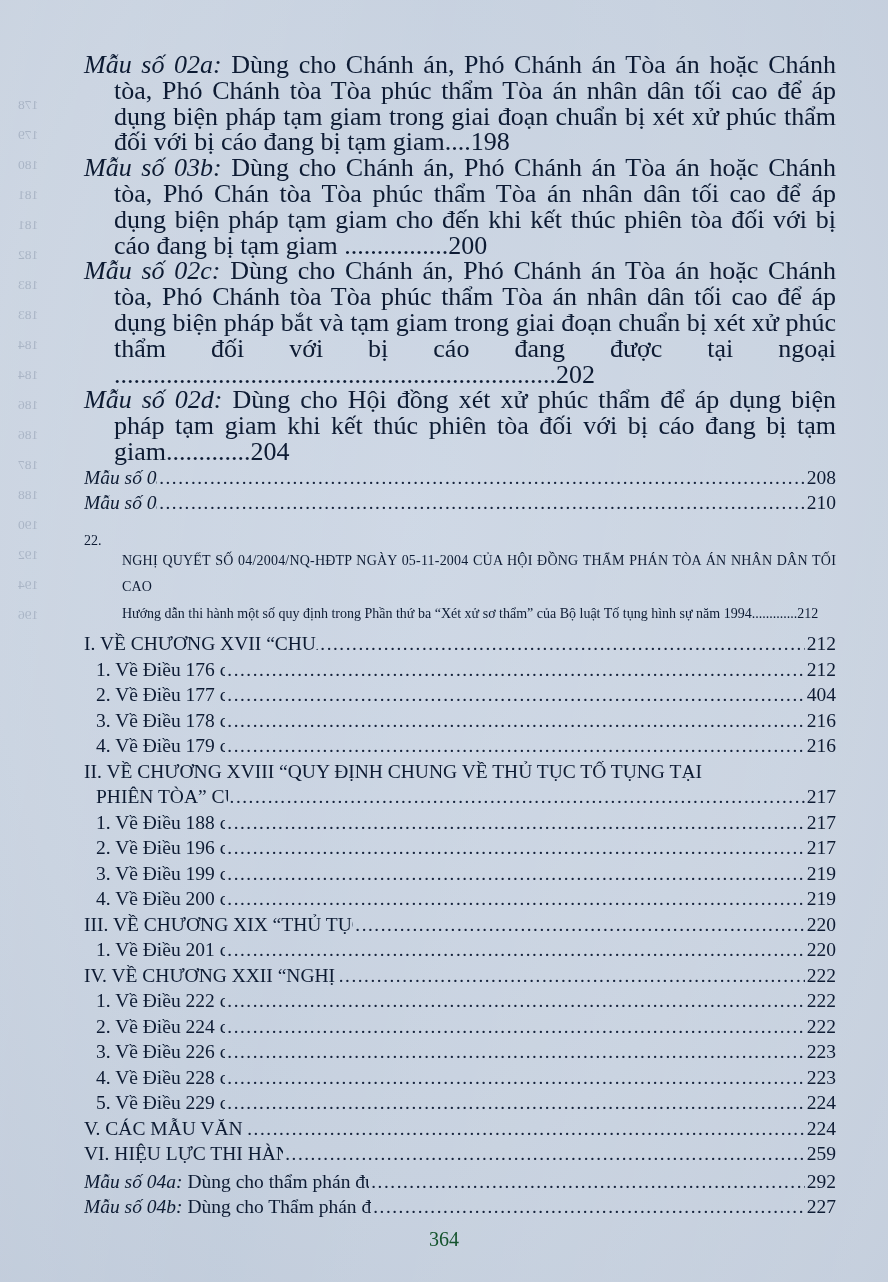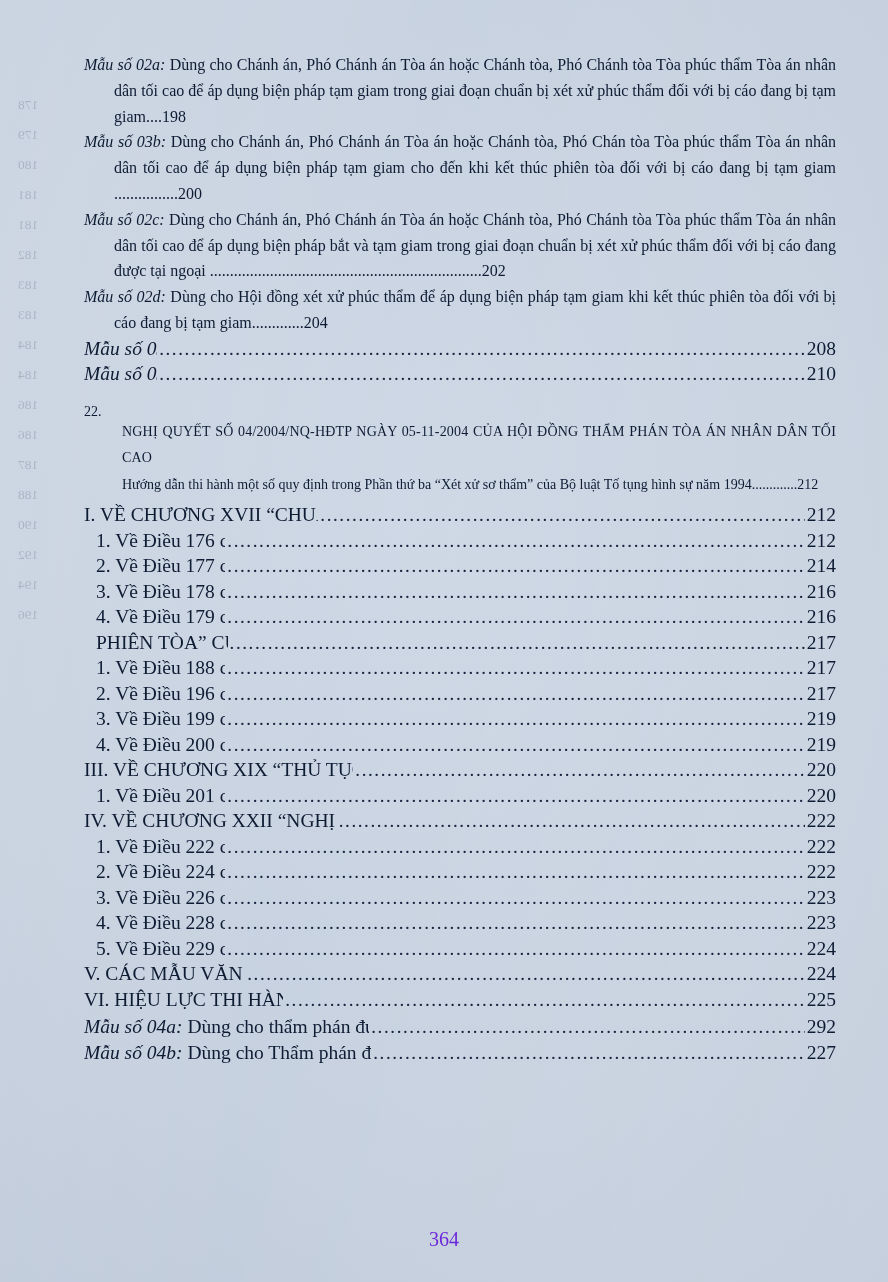"Mẫu số 02a: Dùng cho" .para { font-size: 16px -> 26px }
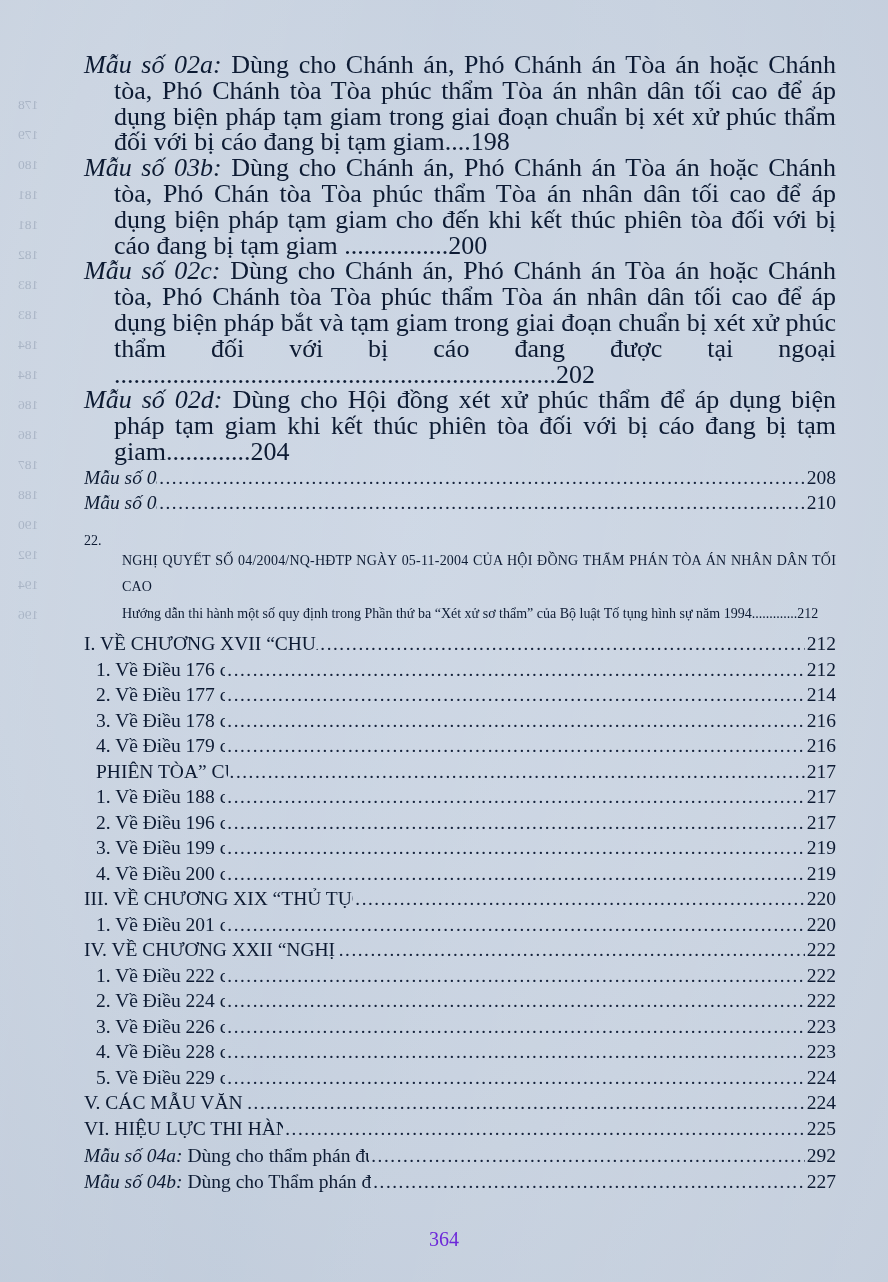"214" span.pg { text: 214 -> 404 }
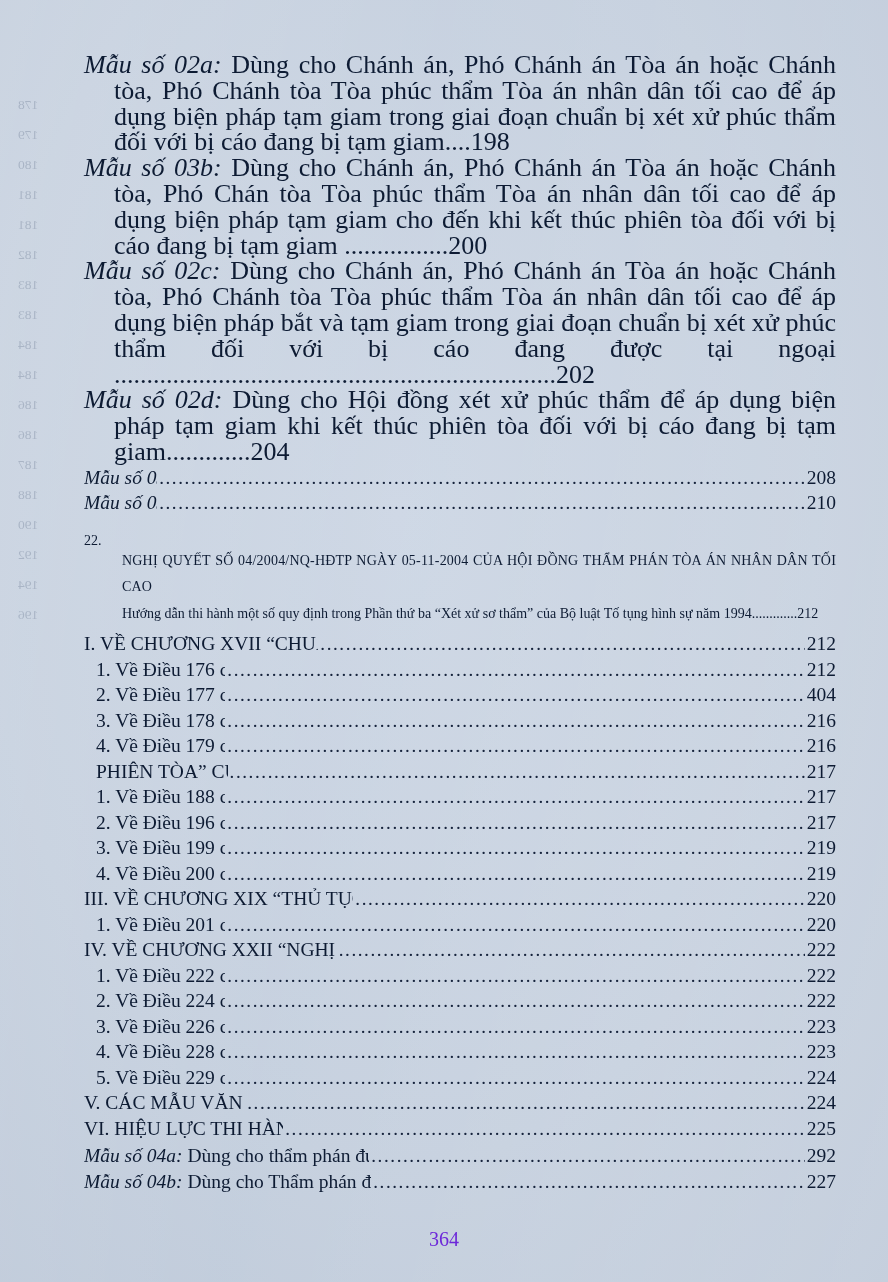"II. VỀ CHƯƠNG XVIII “QUY" div.toc-line { html: none -> <div> <span>II. VỀ CHƯƠNG XVIII “QUY ĐỊNH CHUNG VỀ THỦ TỤC TỐ TỤNG TẠI</span> </div> }
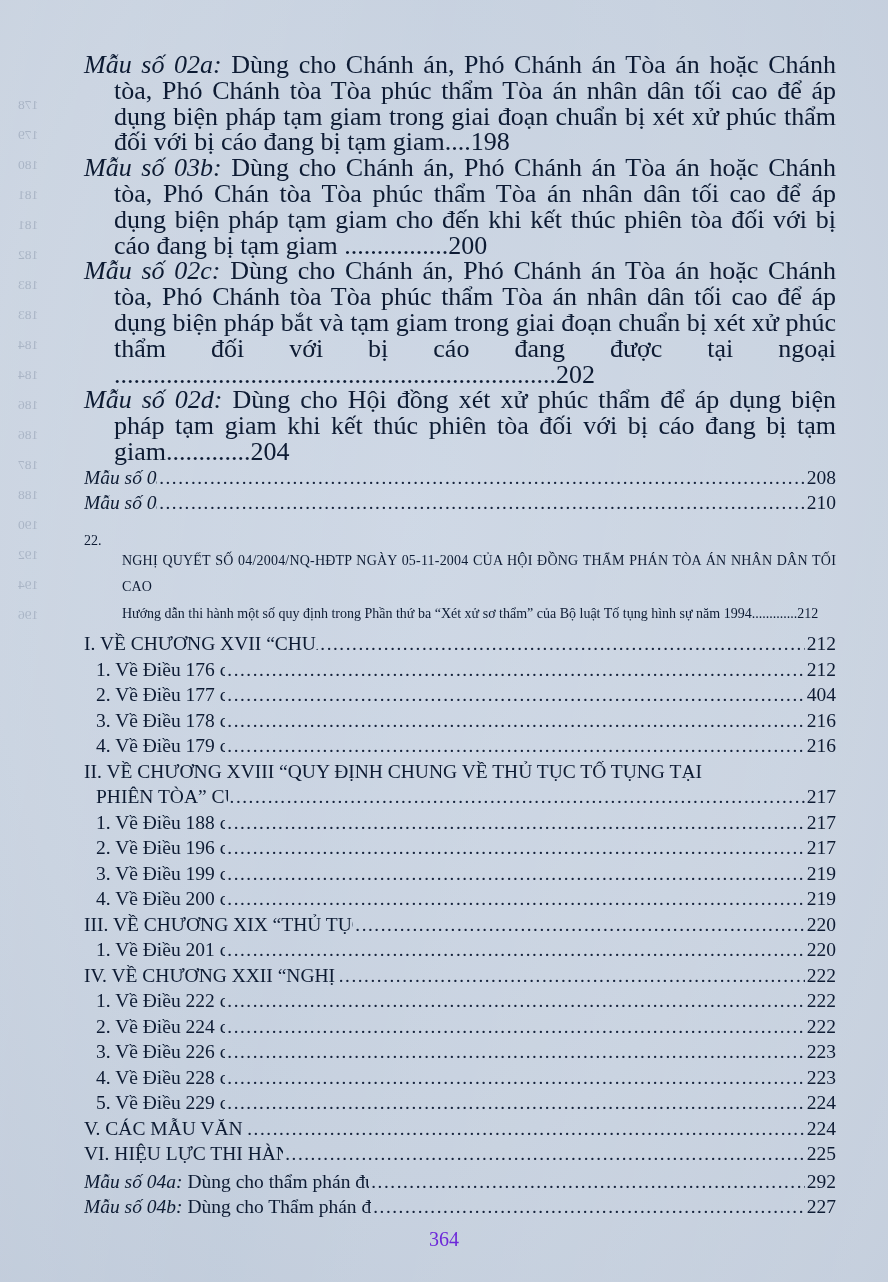"225" span.pg { text: 225 -> 259 }
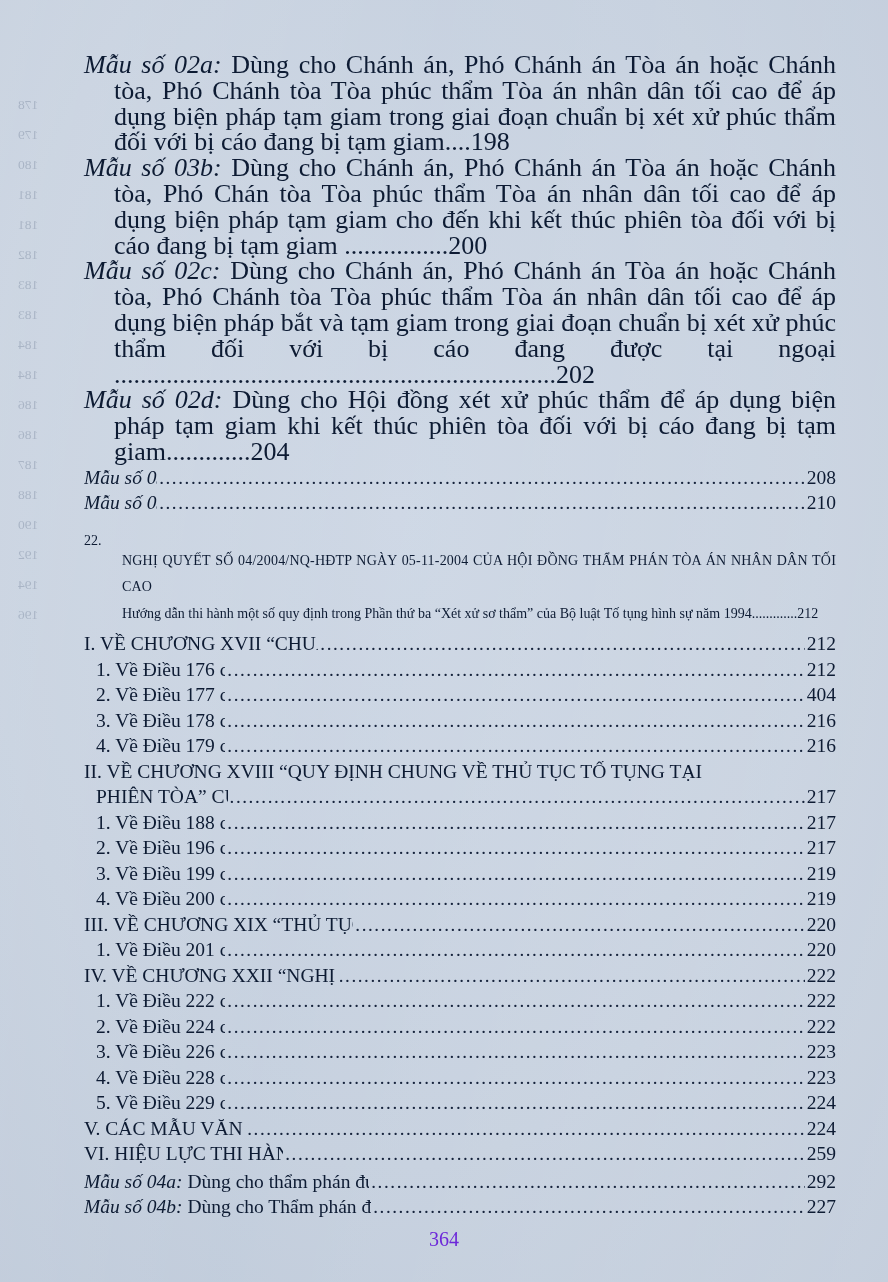"364" .folio { color: #6d28d9 -> #14532d }
